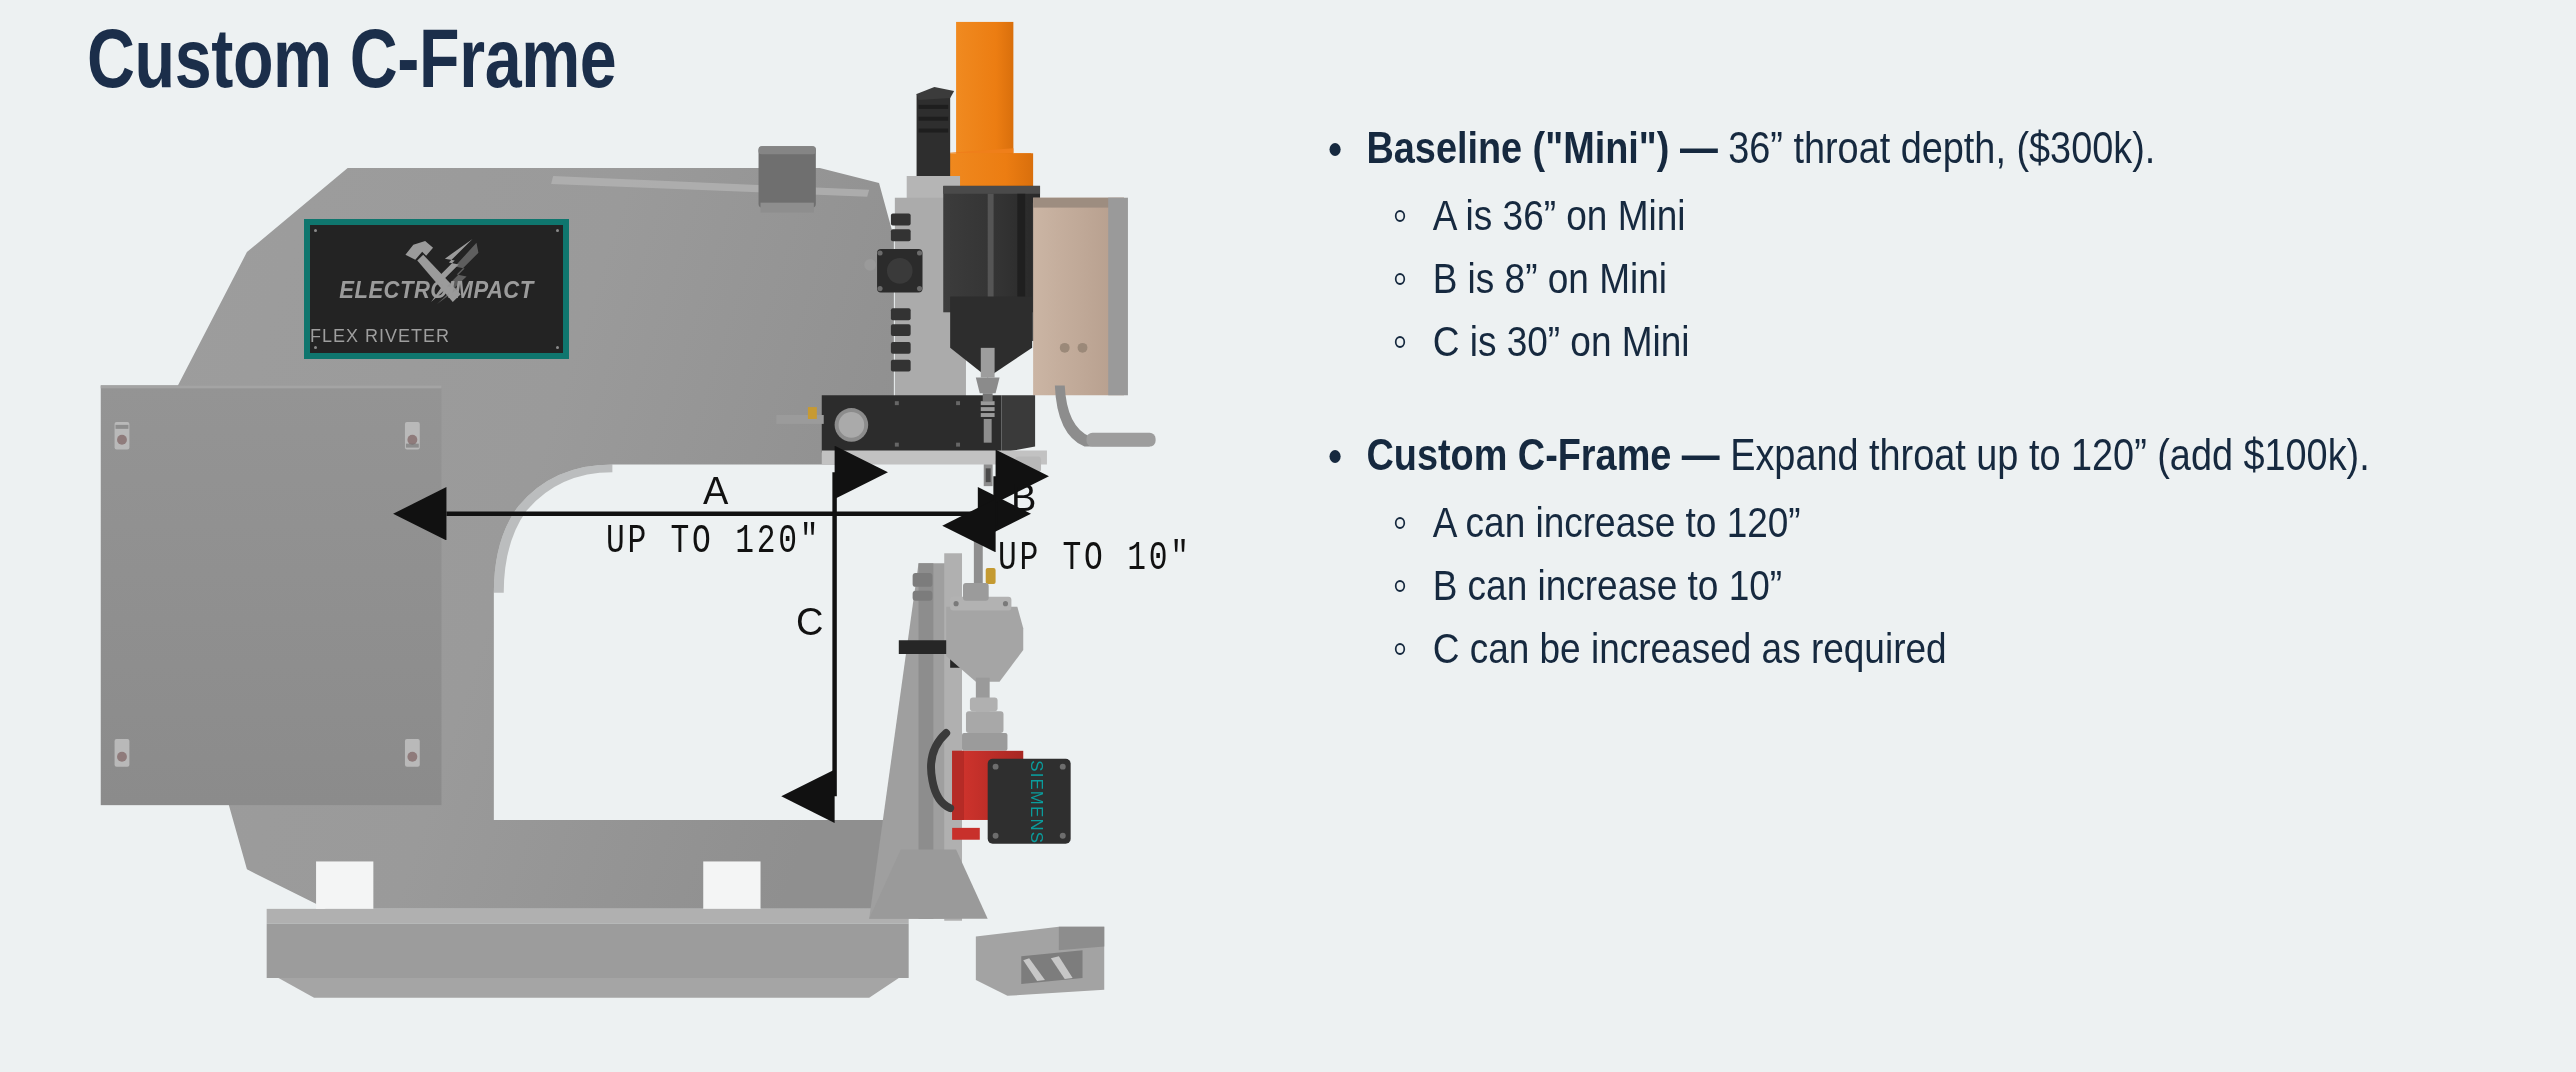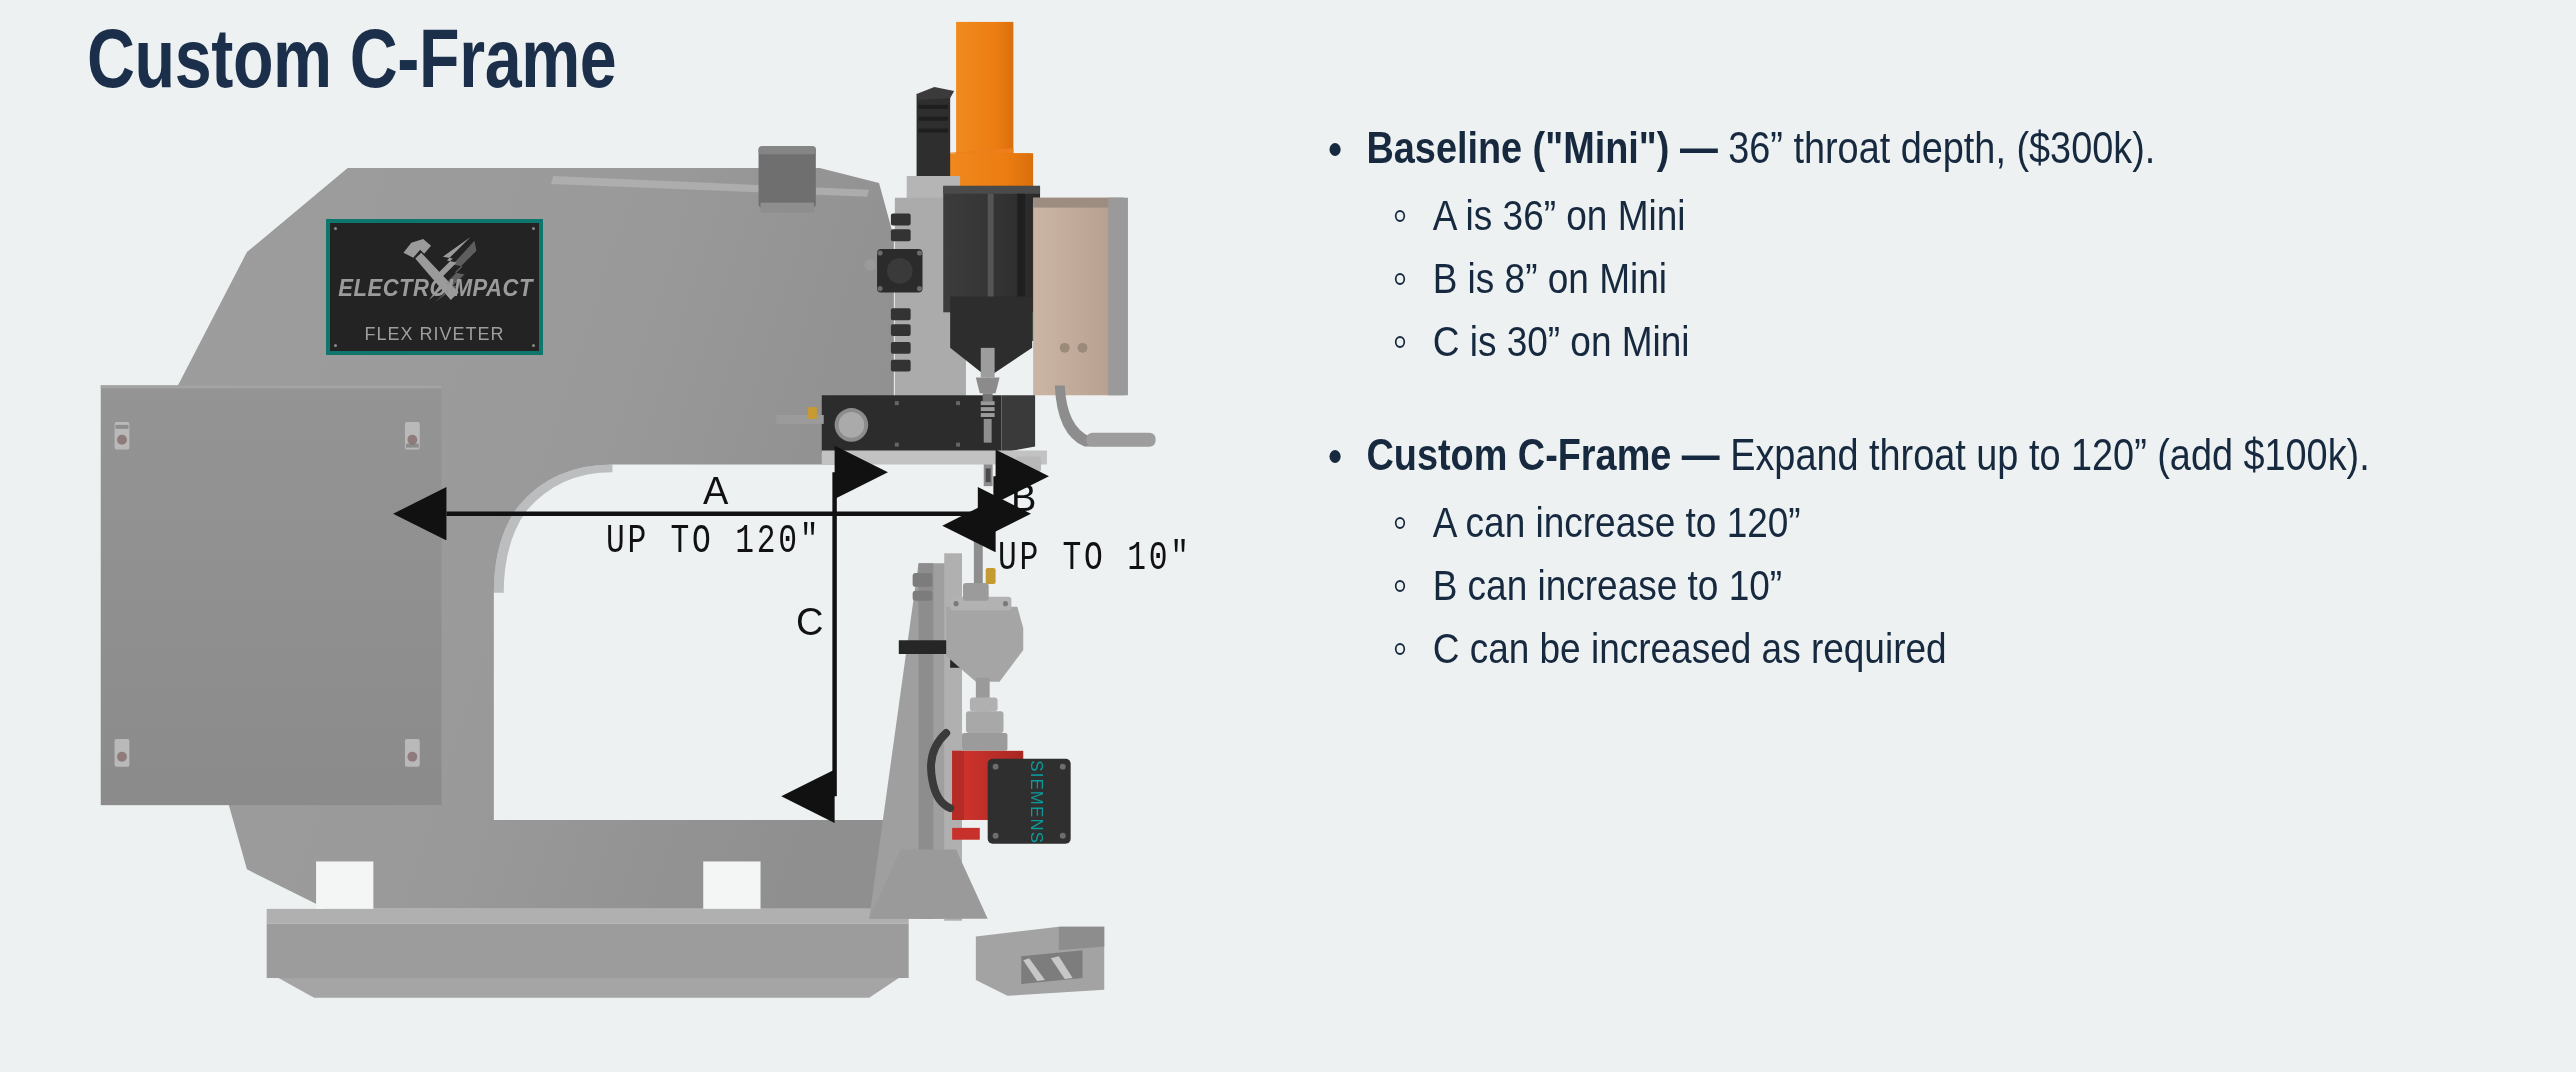"ELECTROIMPACT" #logo-plate { border: 4px solid #0f766e -> 6px solid #0f766e; left: 326px -> 304px; padding-left: none -> 44px }
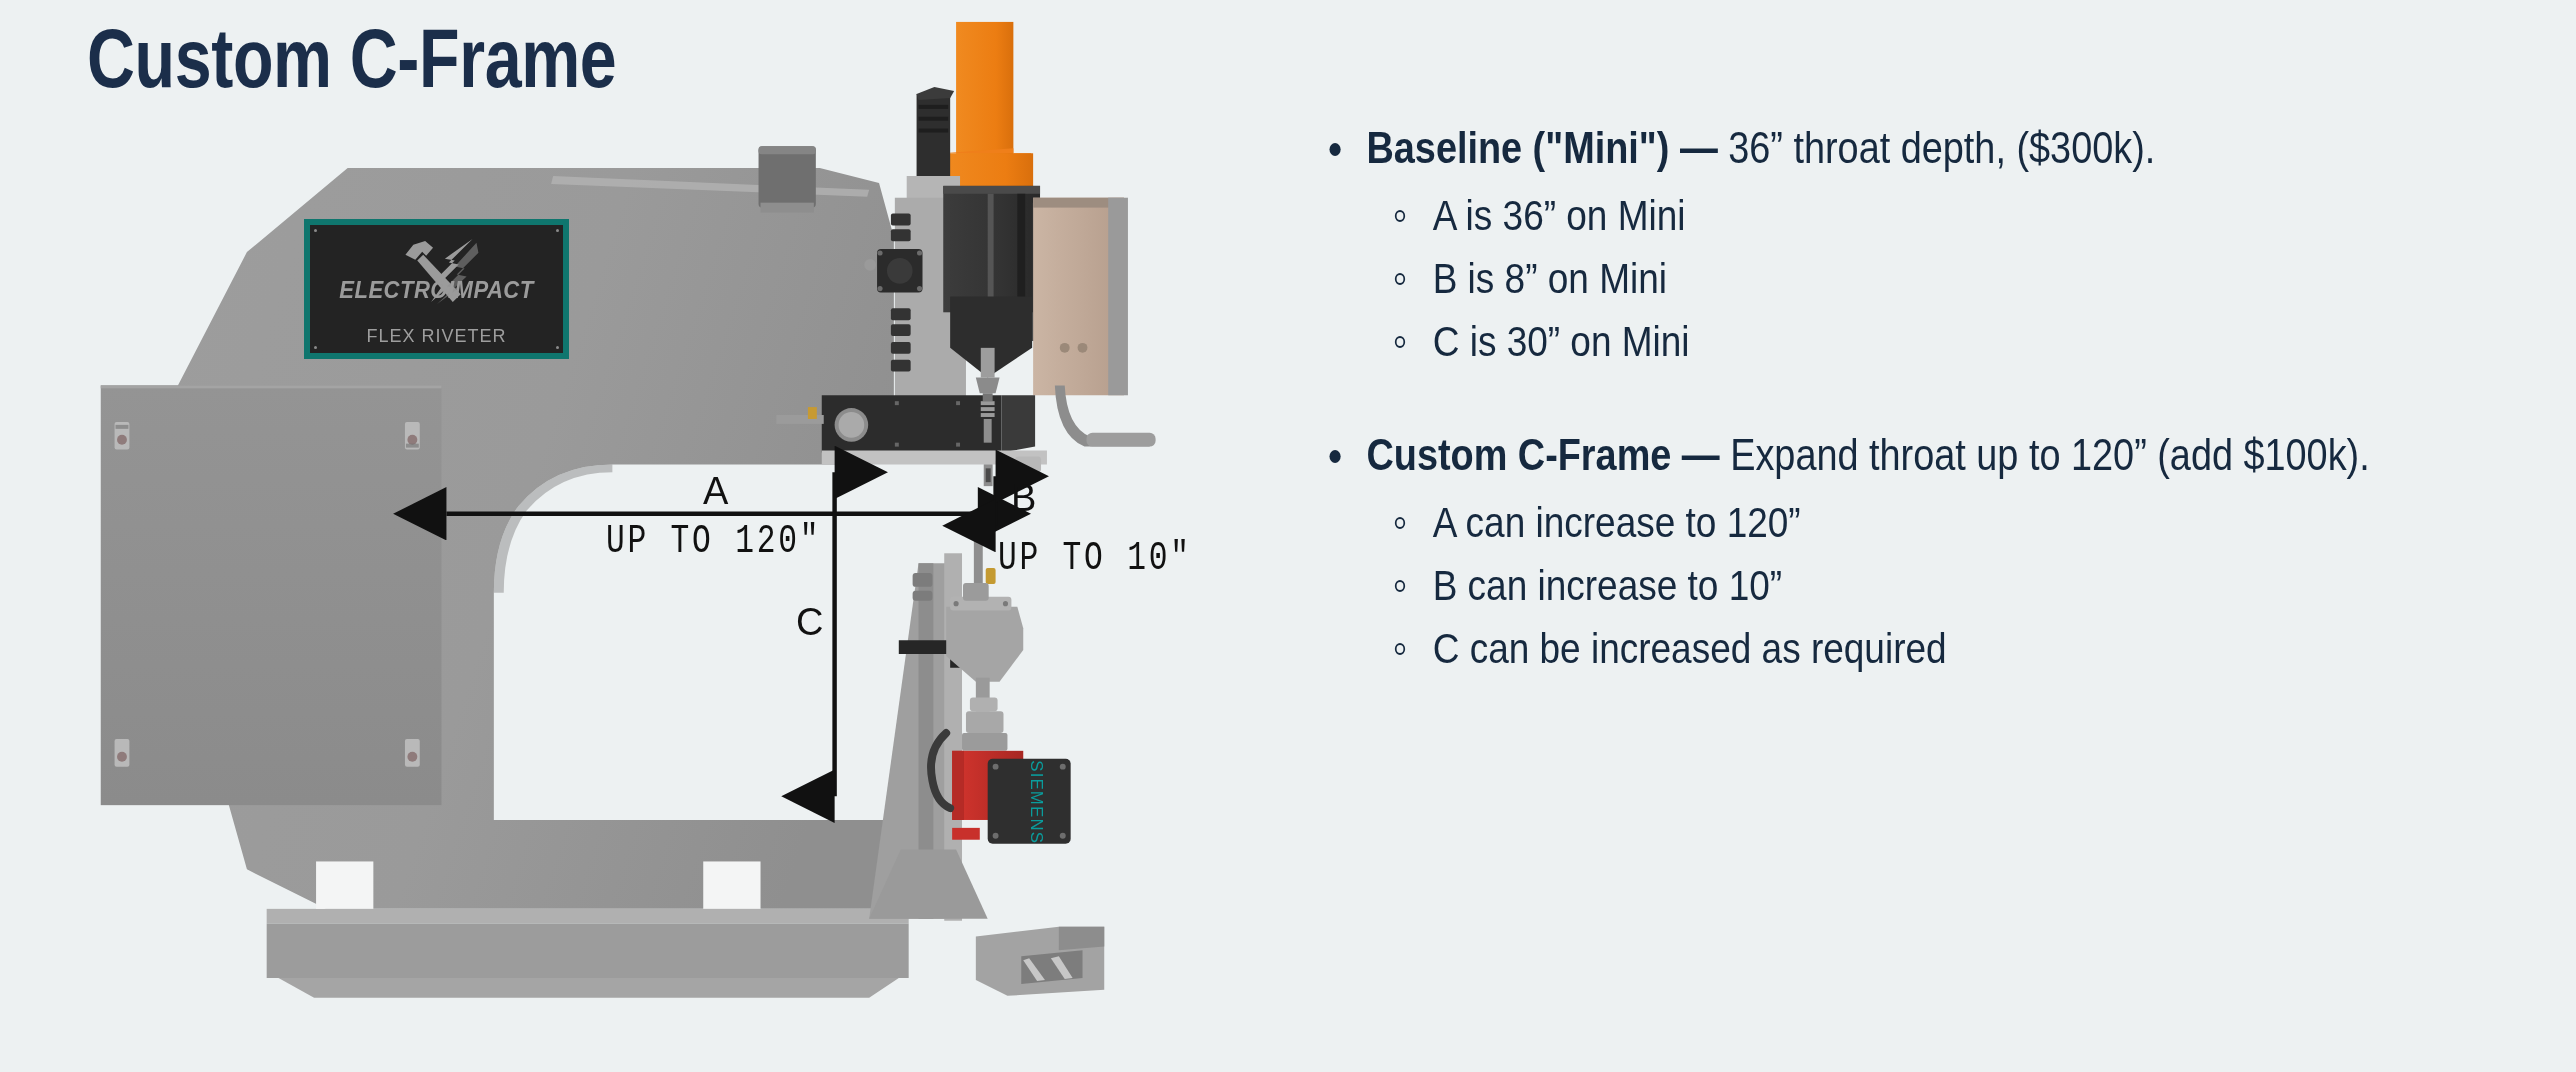"FLEX RIVETER" #logo-sub { text-align: center -> none }
